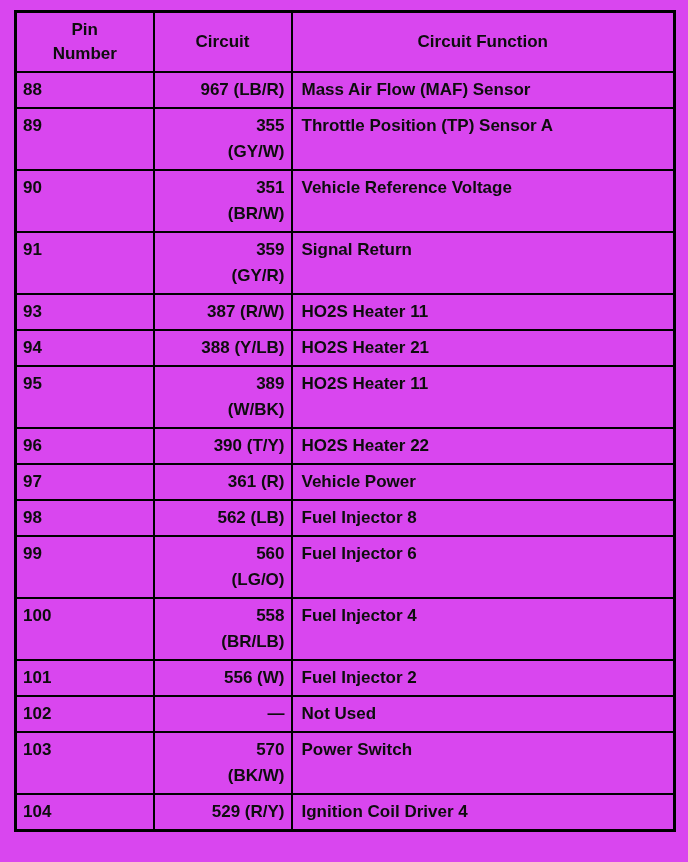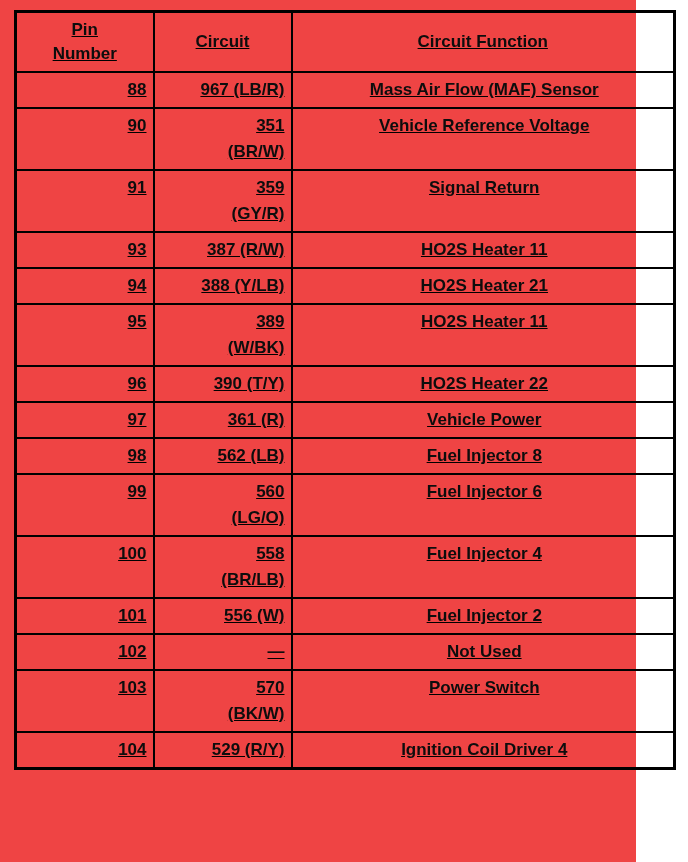"Pin" .page { background: #ef4444 -> #d946ef; text-decoration: underline -> none; width: 636px -> 688px }
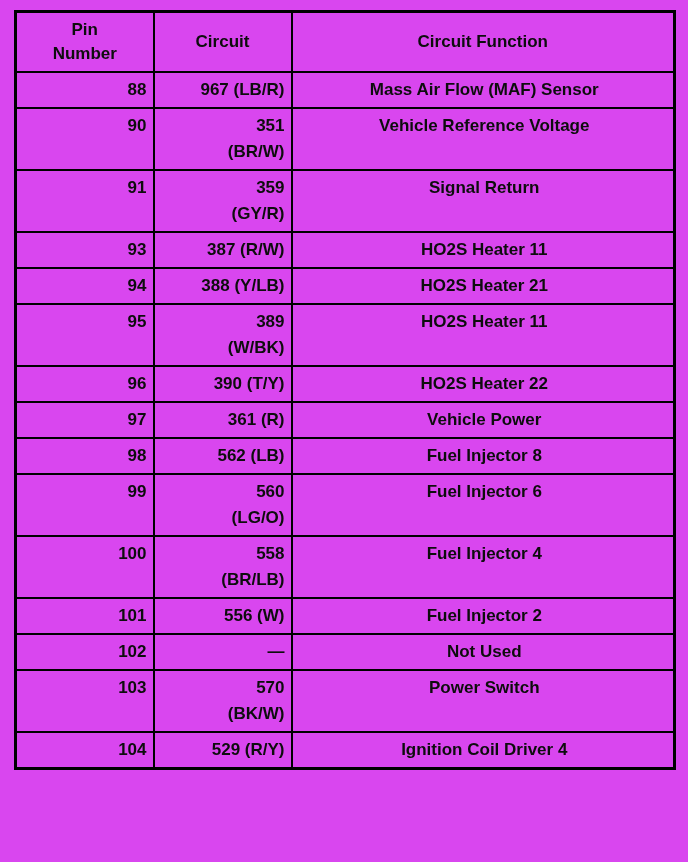"88" td.pin { text-align: right -> left }
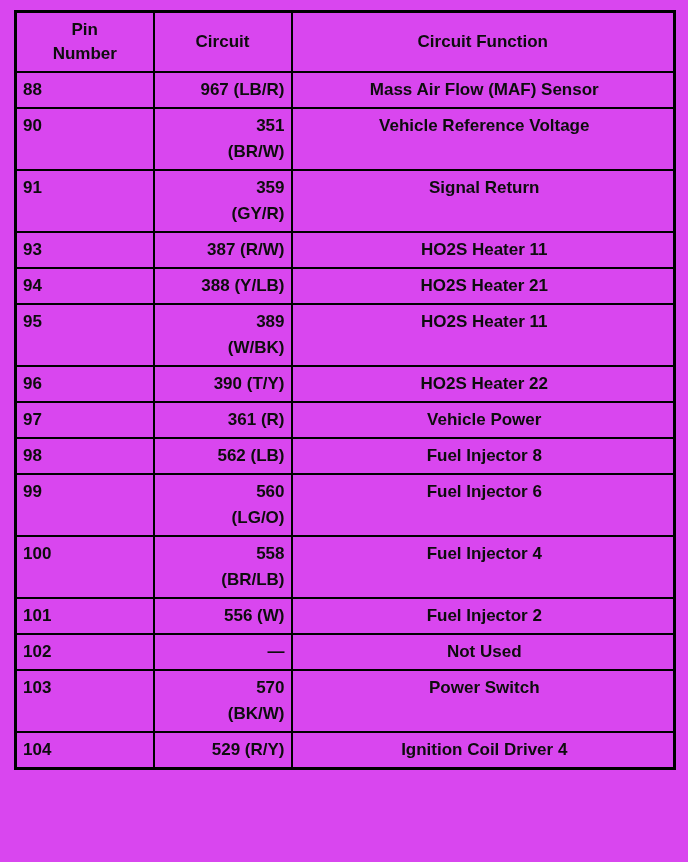"Mass Air Flow (MAF) Sensor" td.func { text-align: center -> left }
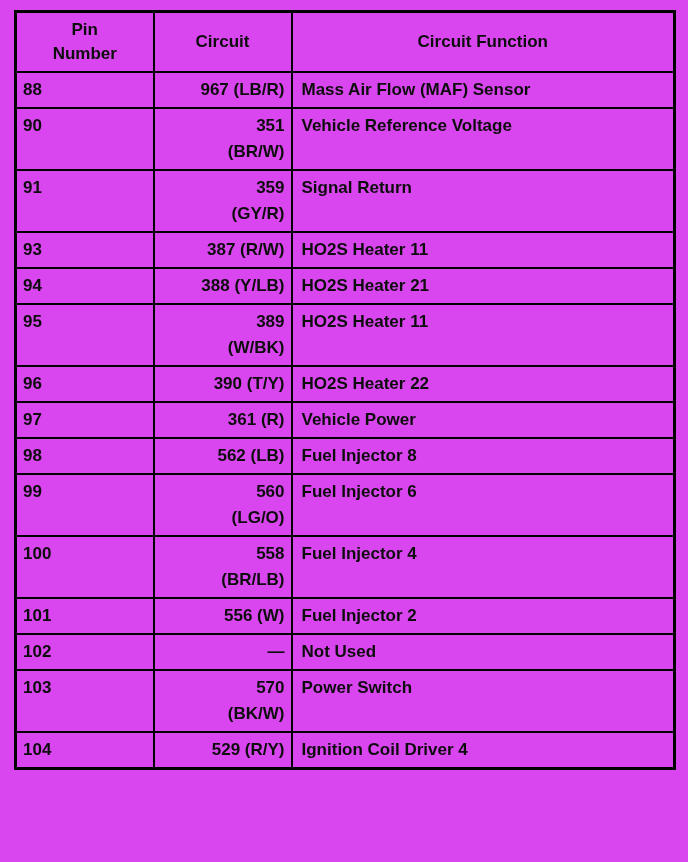"89" tr { html: none -> <tr> <td>89</td> <td>355 (GY/W)</td> <td>Throttle Position (TP) Sensor A</td> </tr> }
